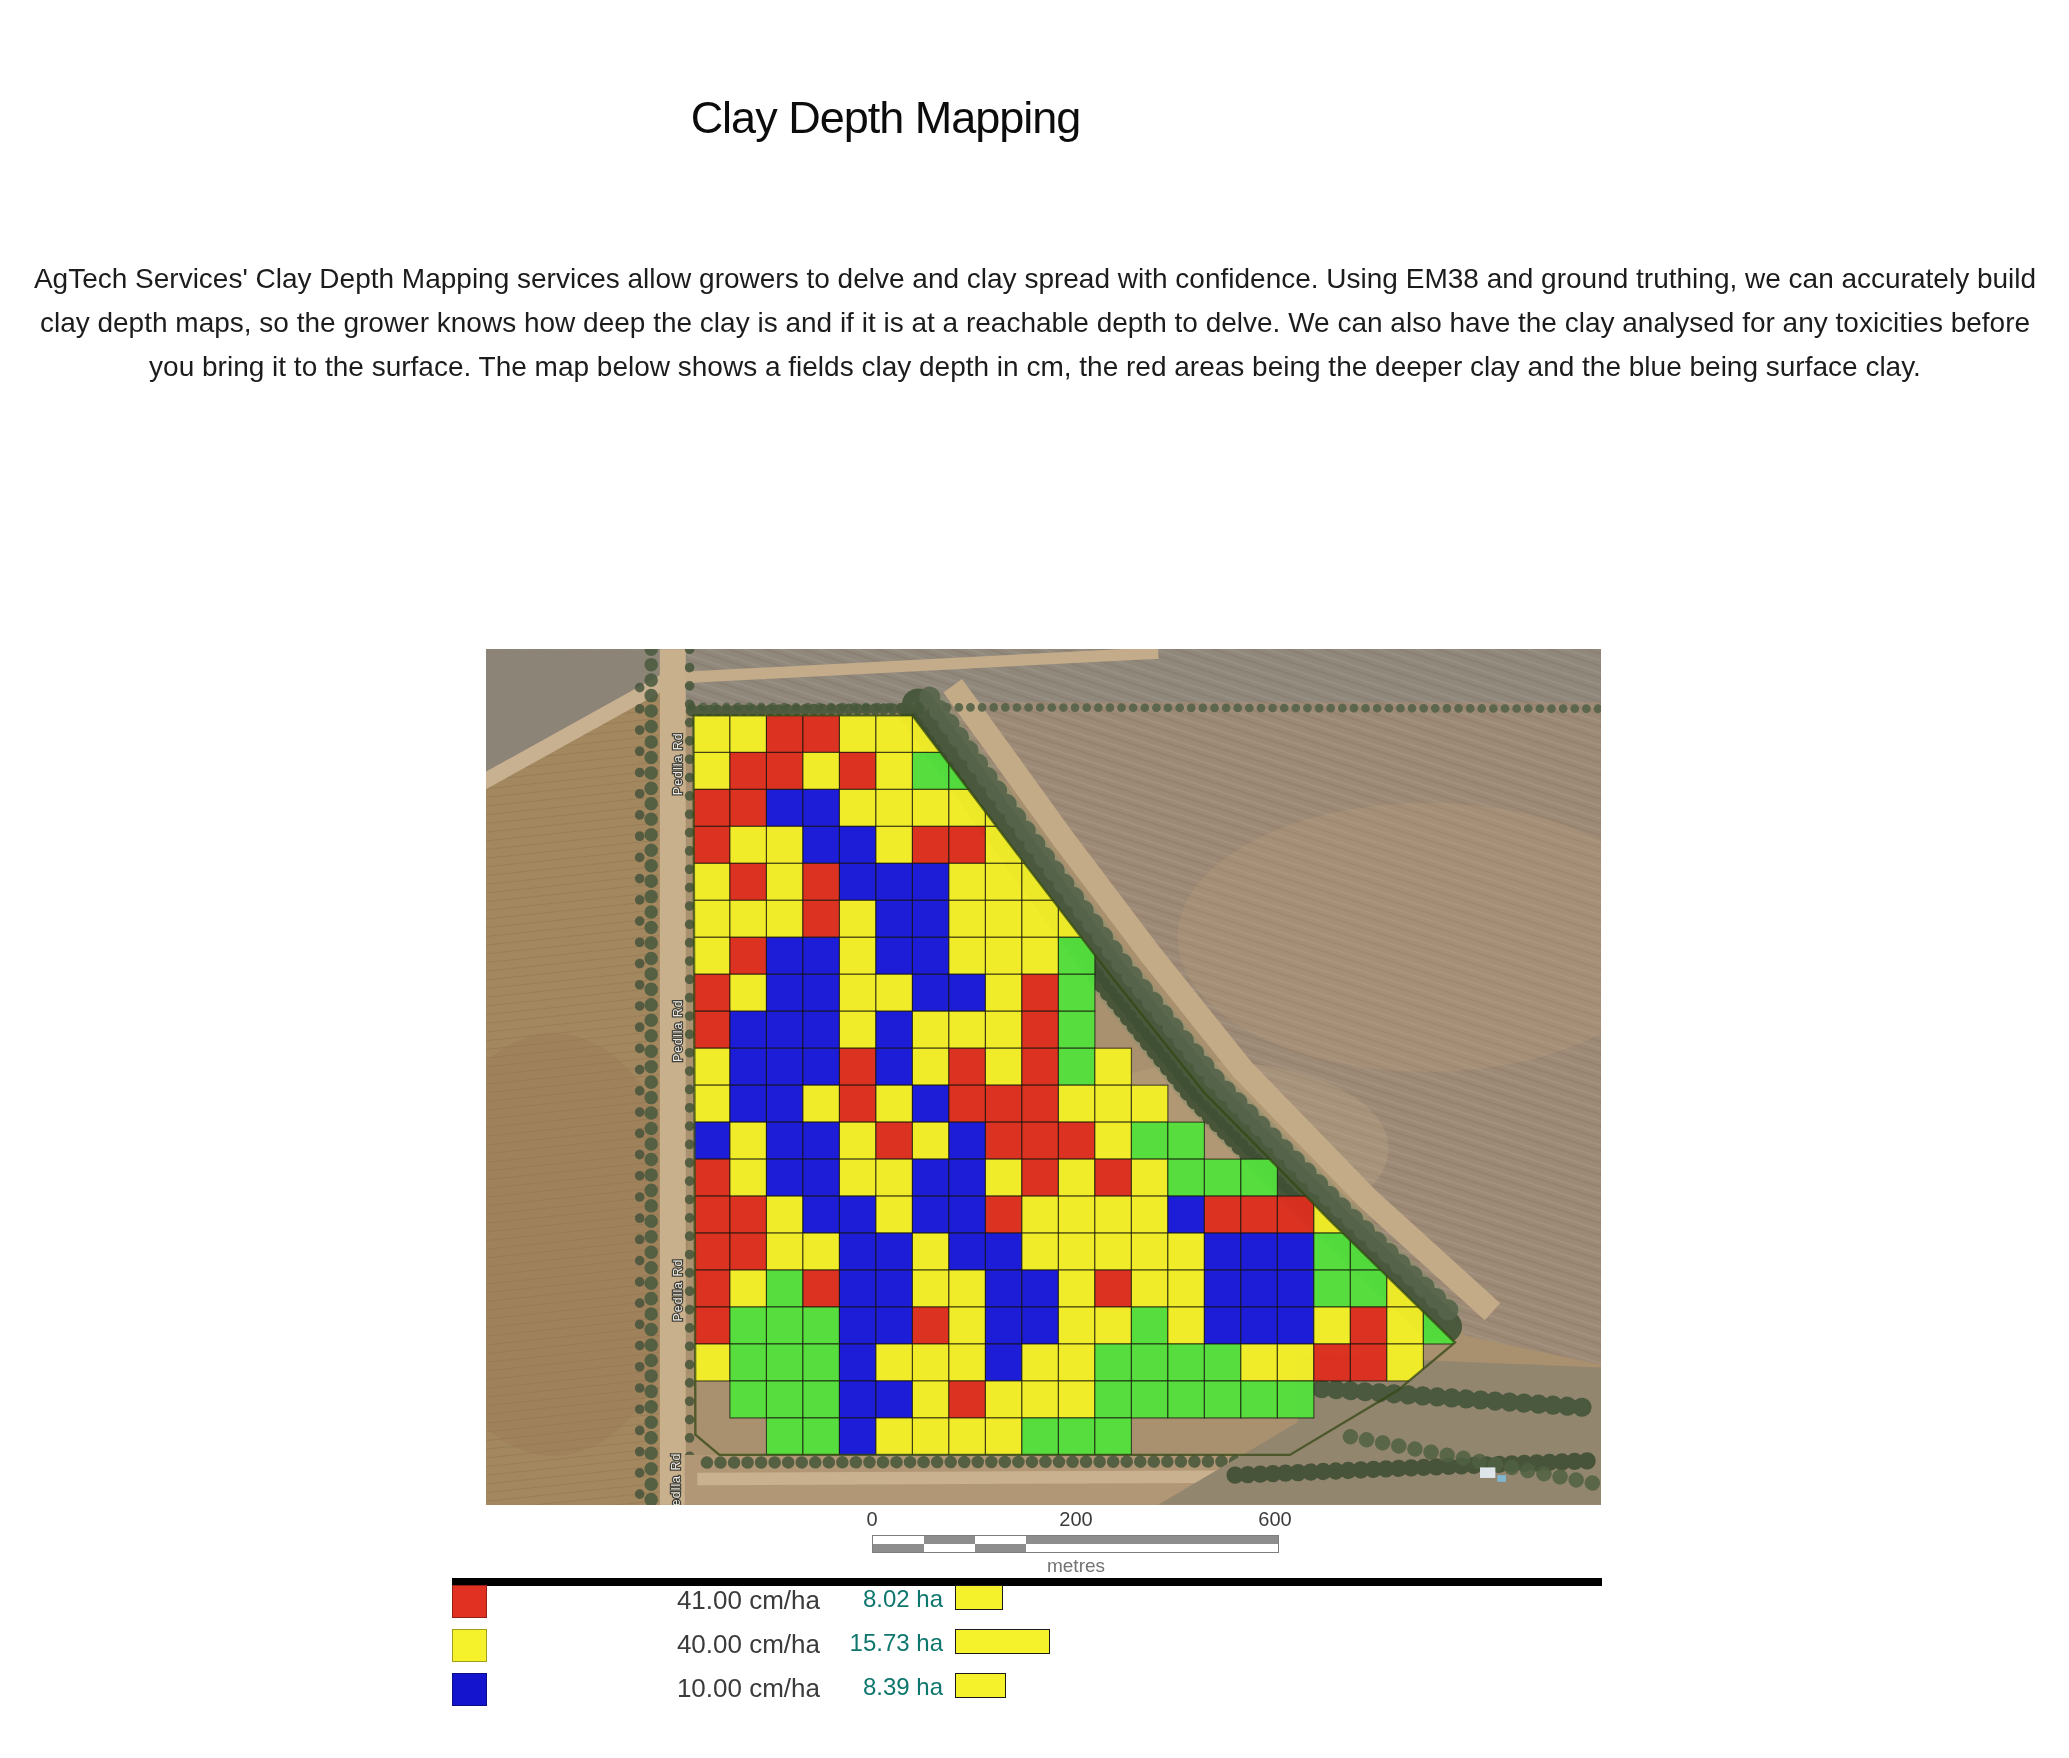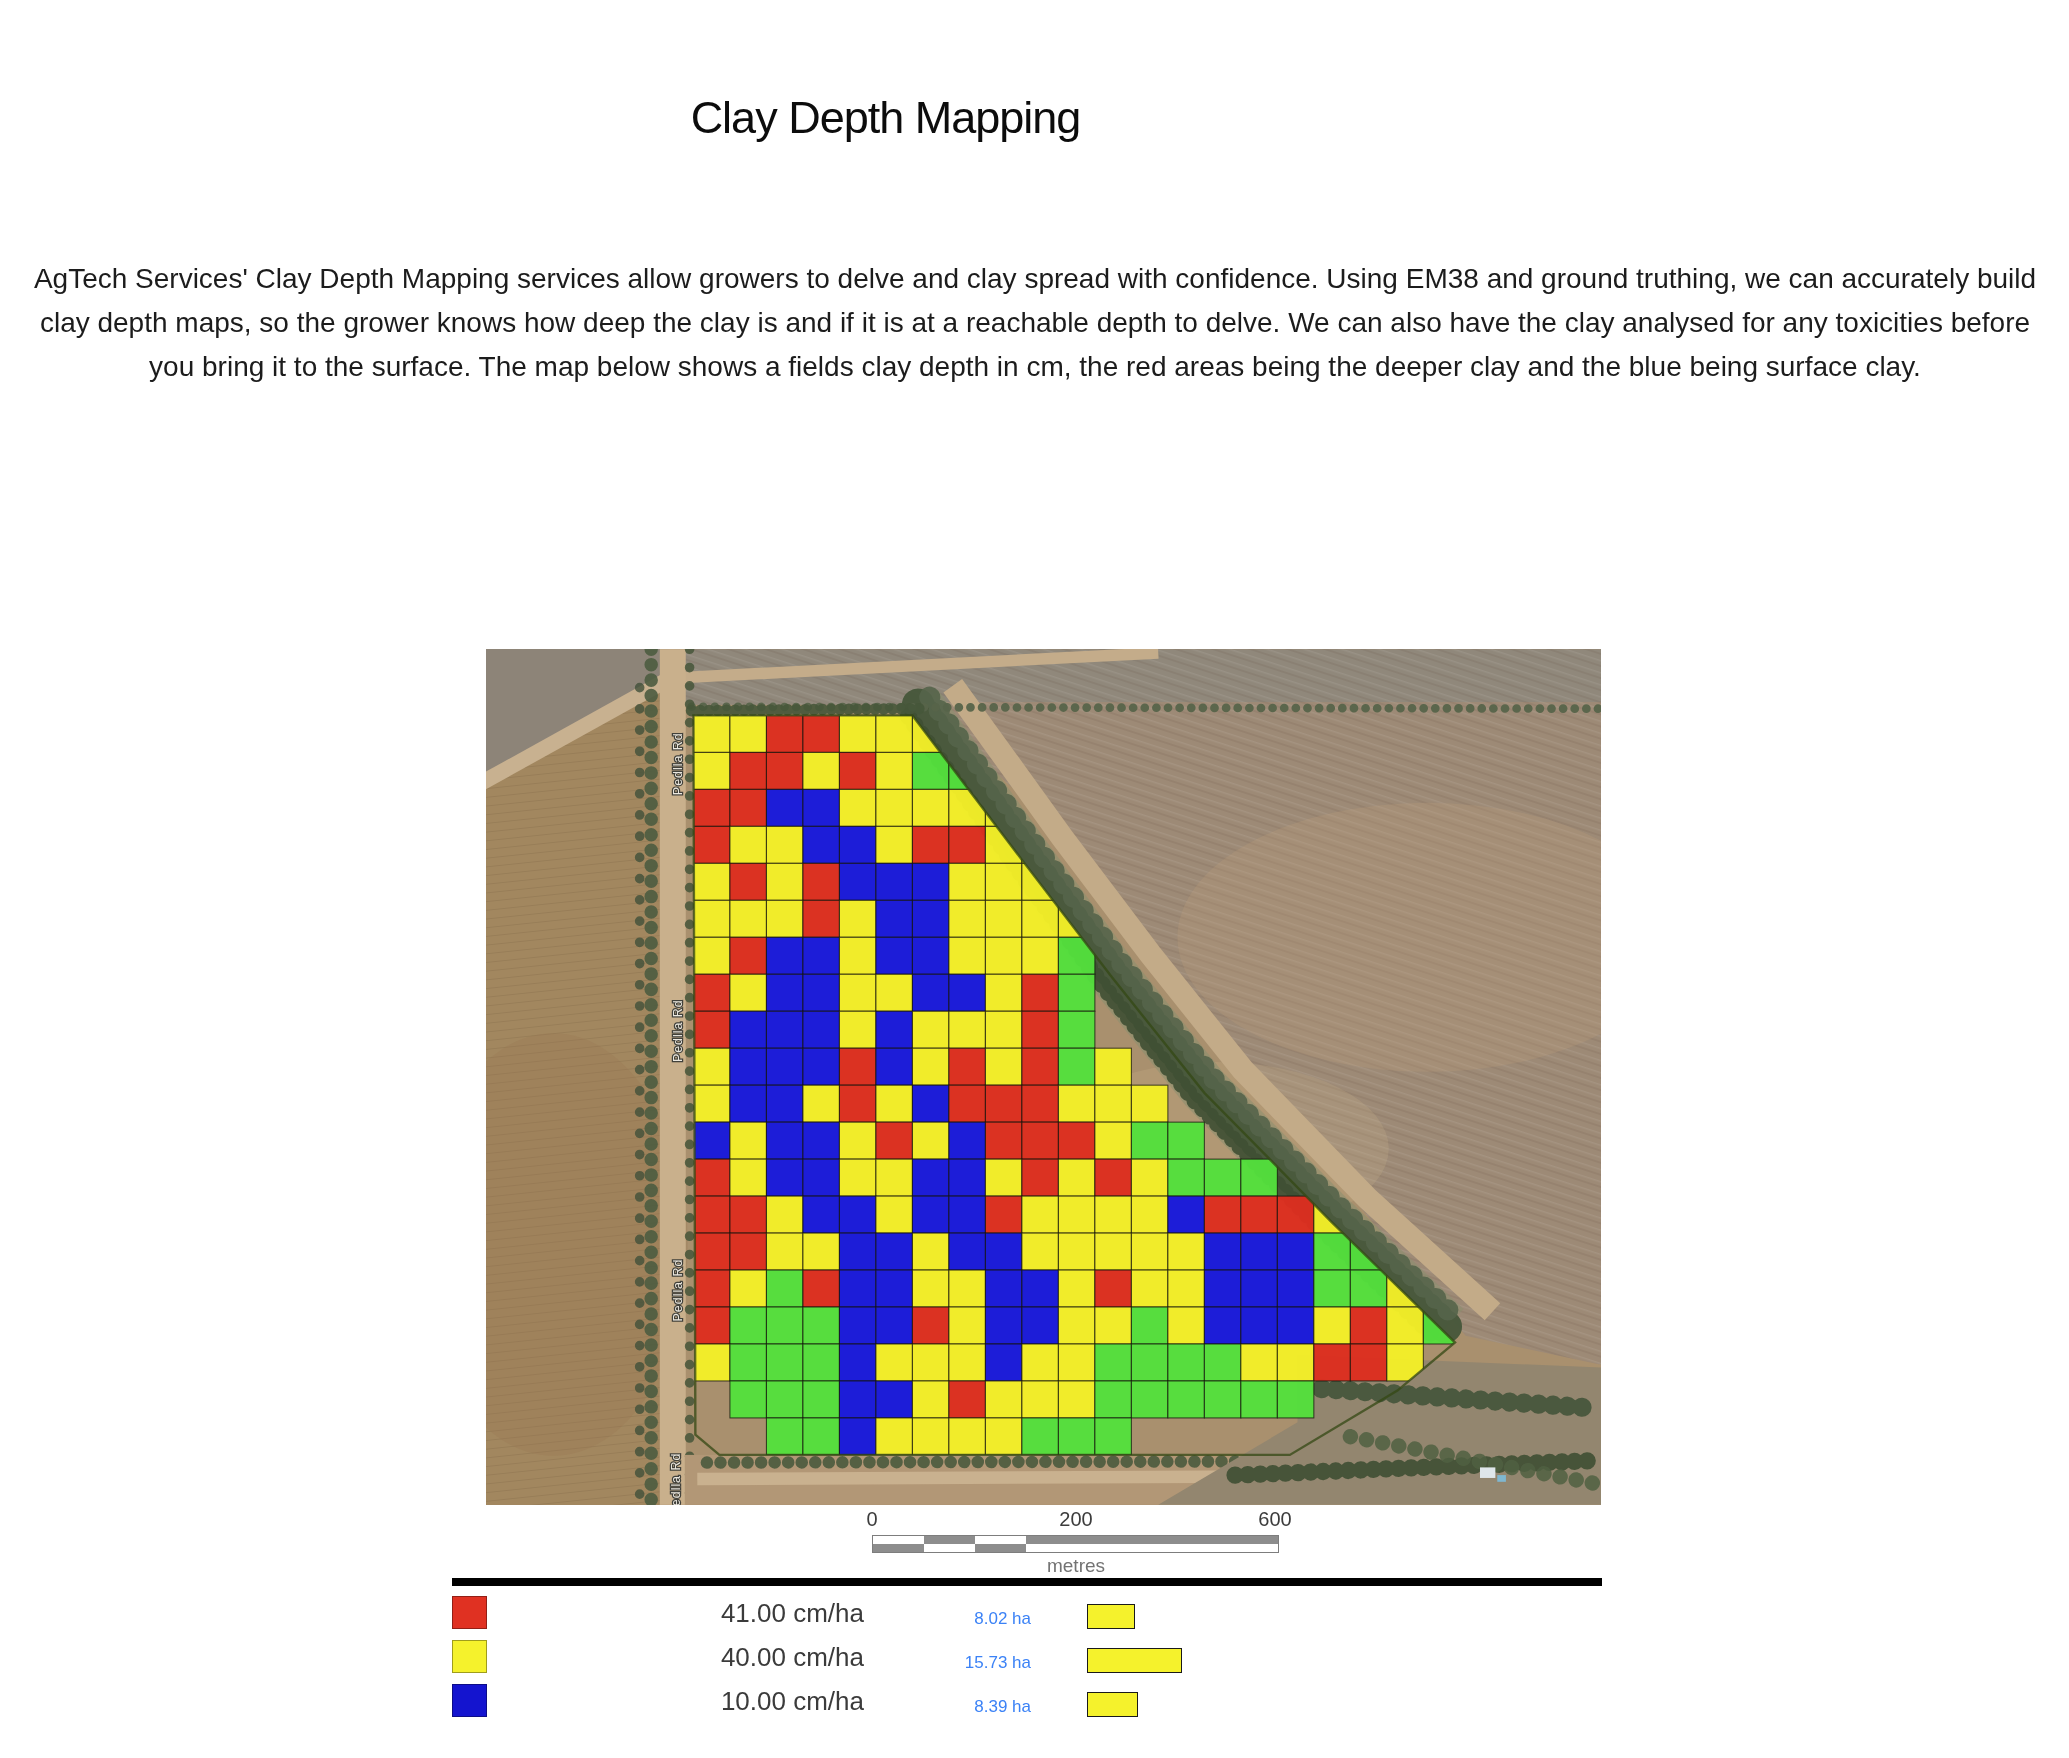"41.00 cm/ha" .lrow { align-items: flex-end -> flex-start; gap: 44px -> none }
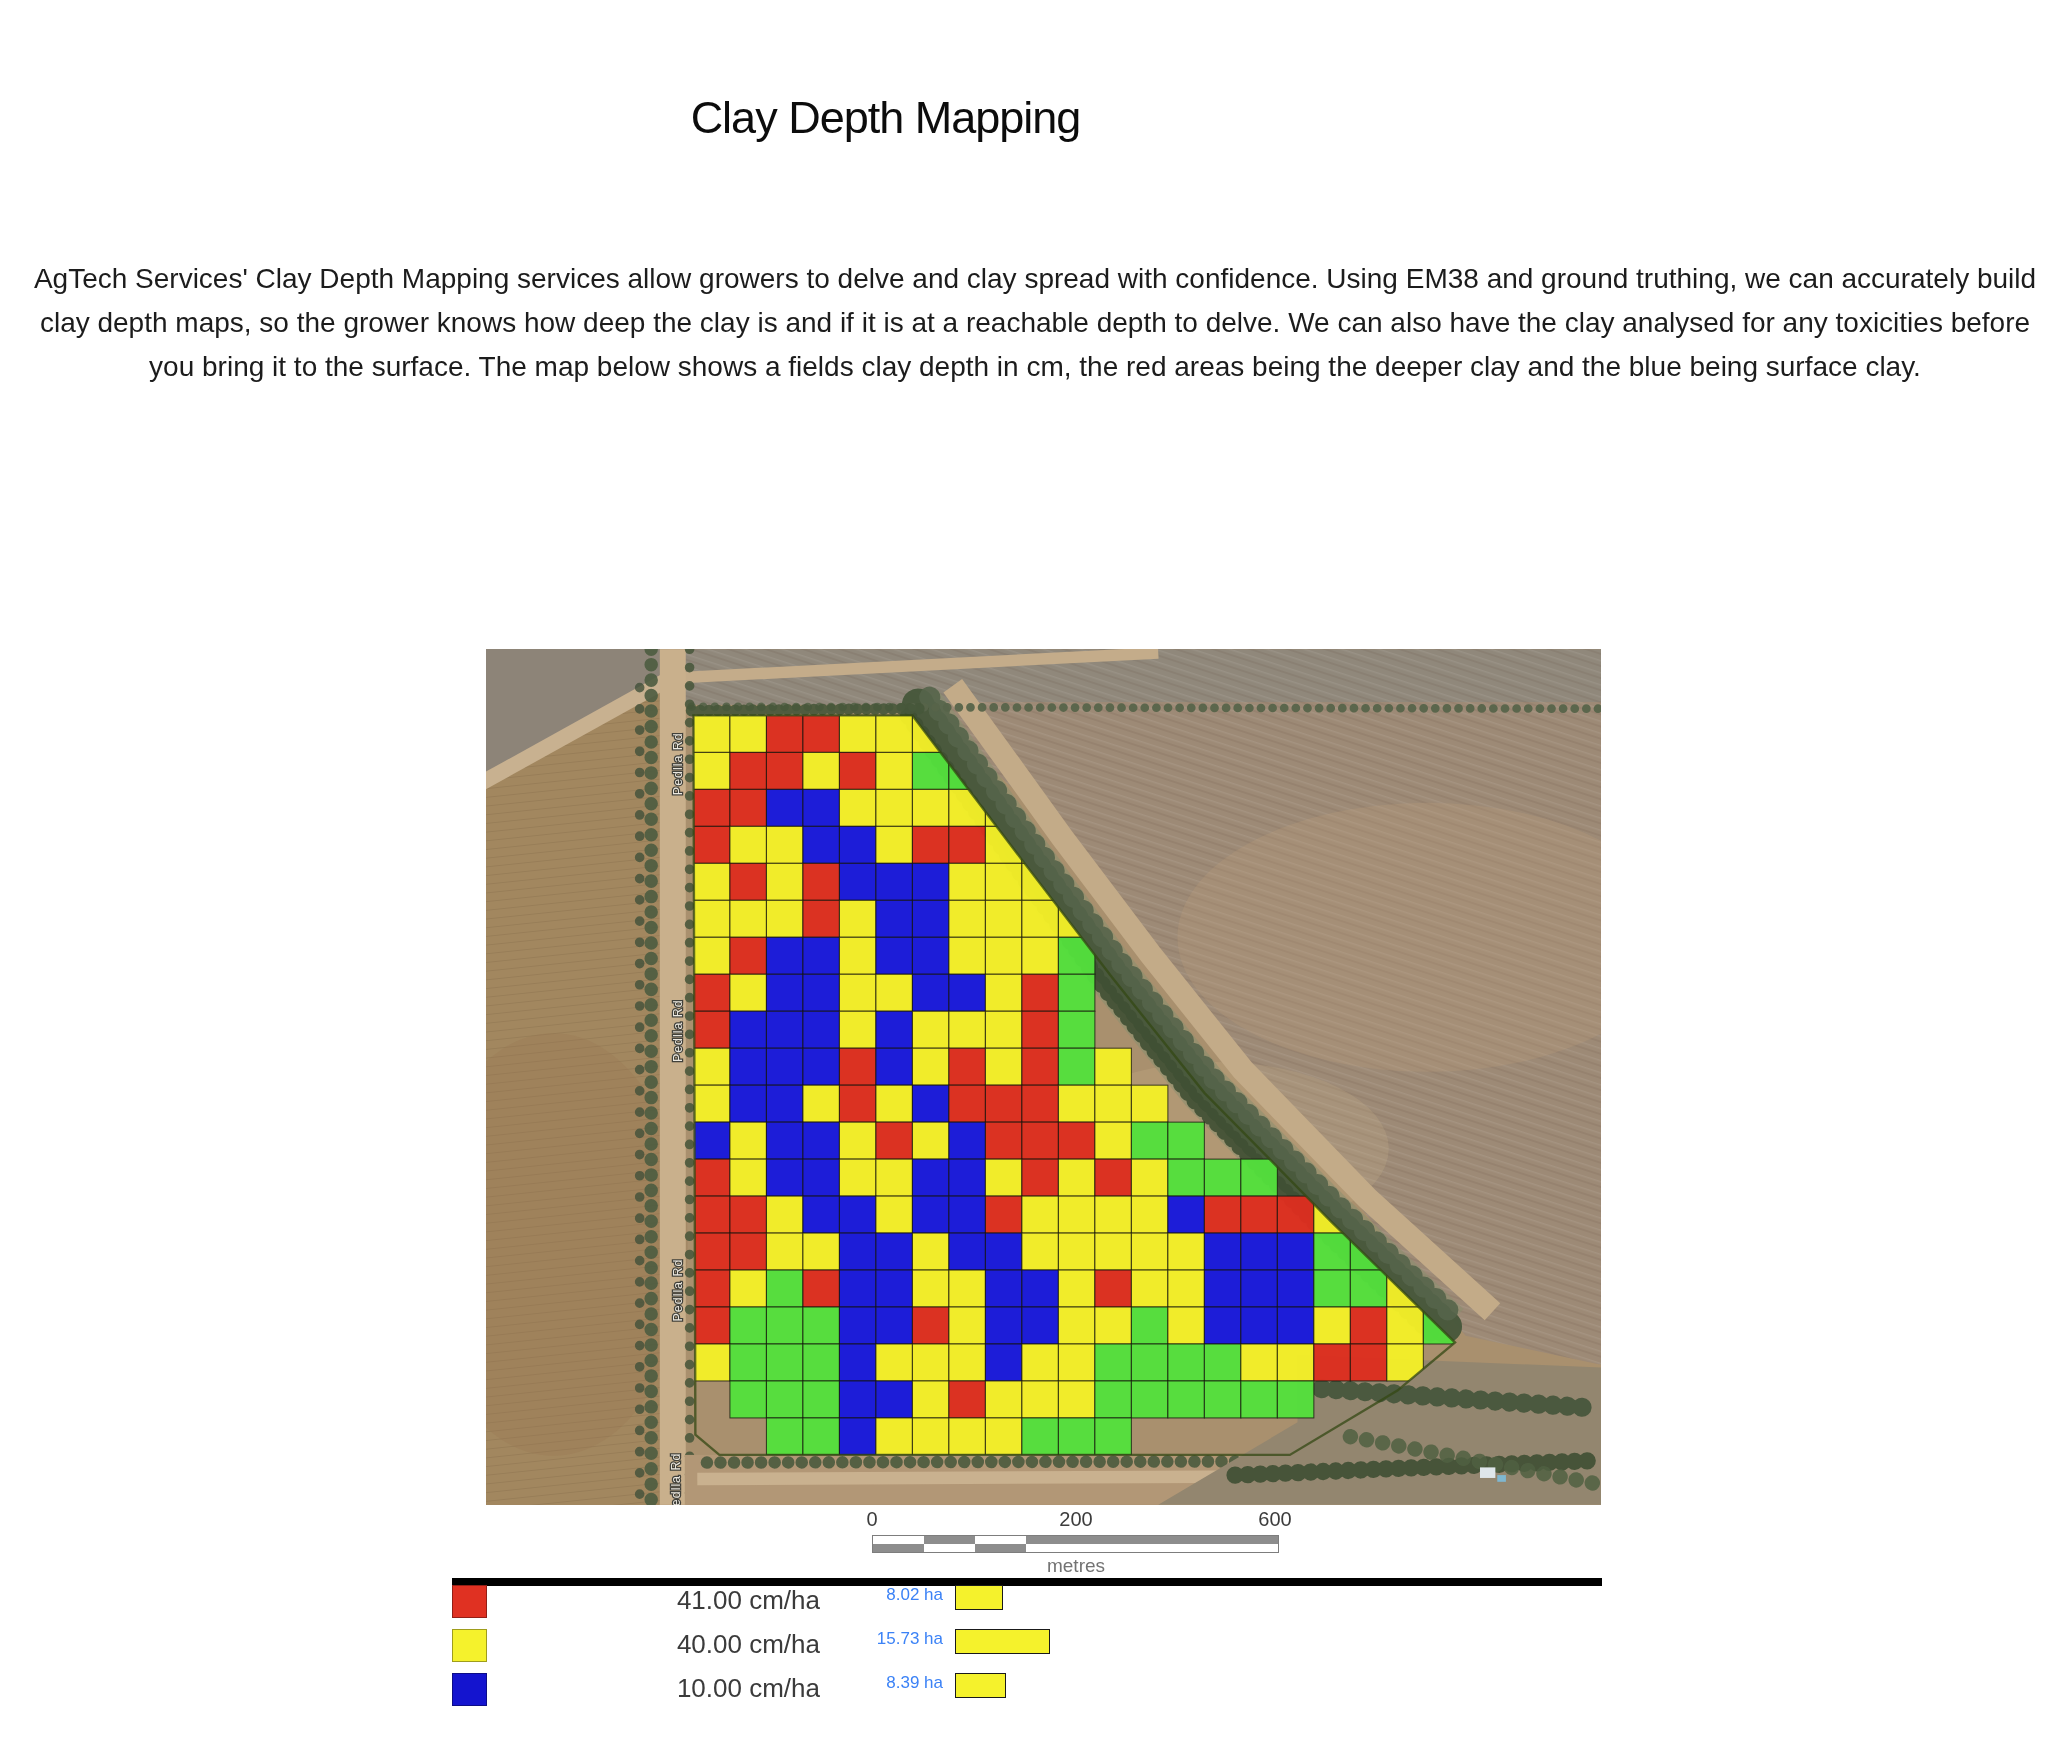"8.02 ha" .larea { color: #3b82f6 -> #0f766e; font-size: 17px -> 24px }
